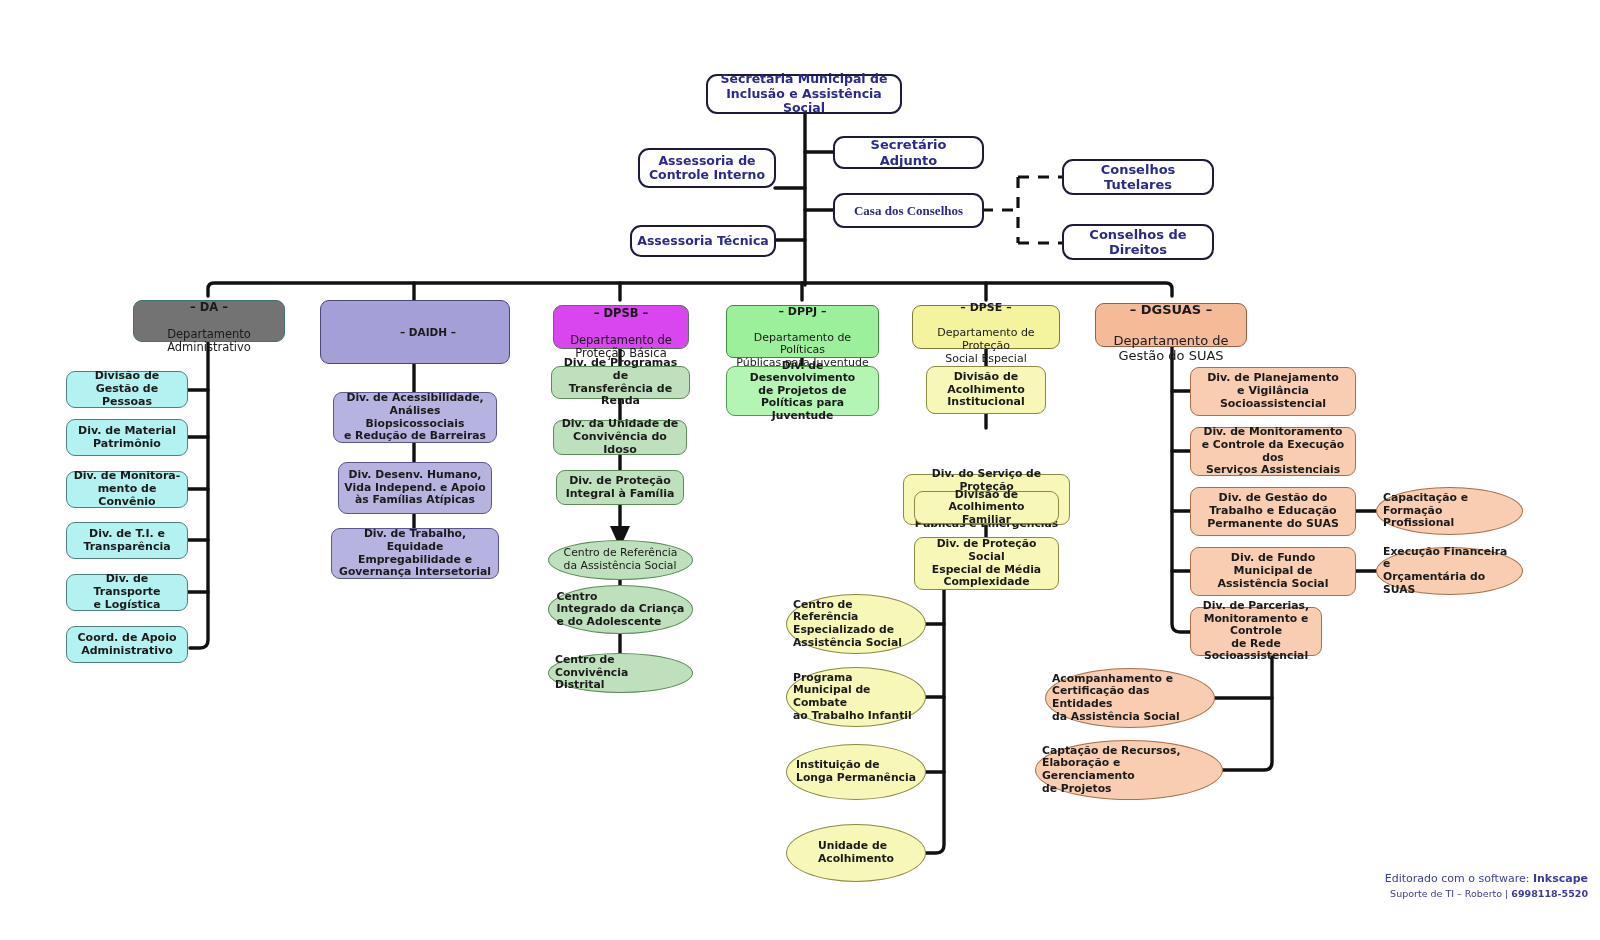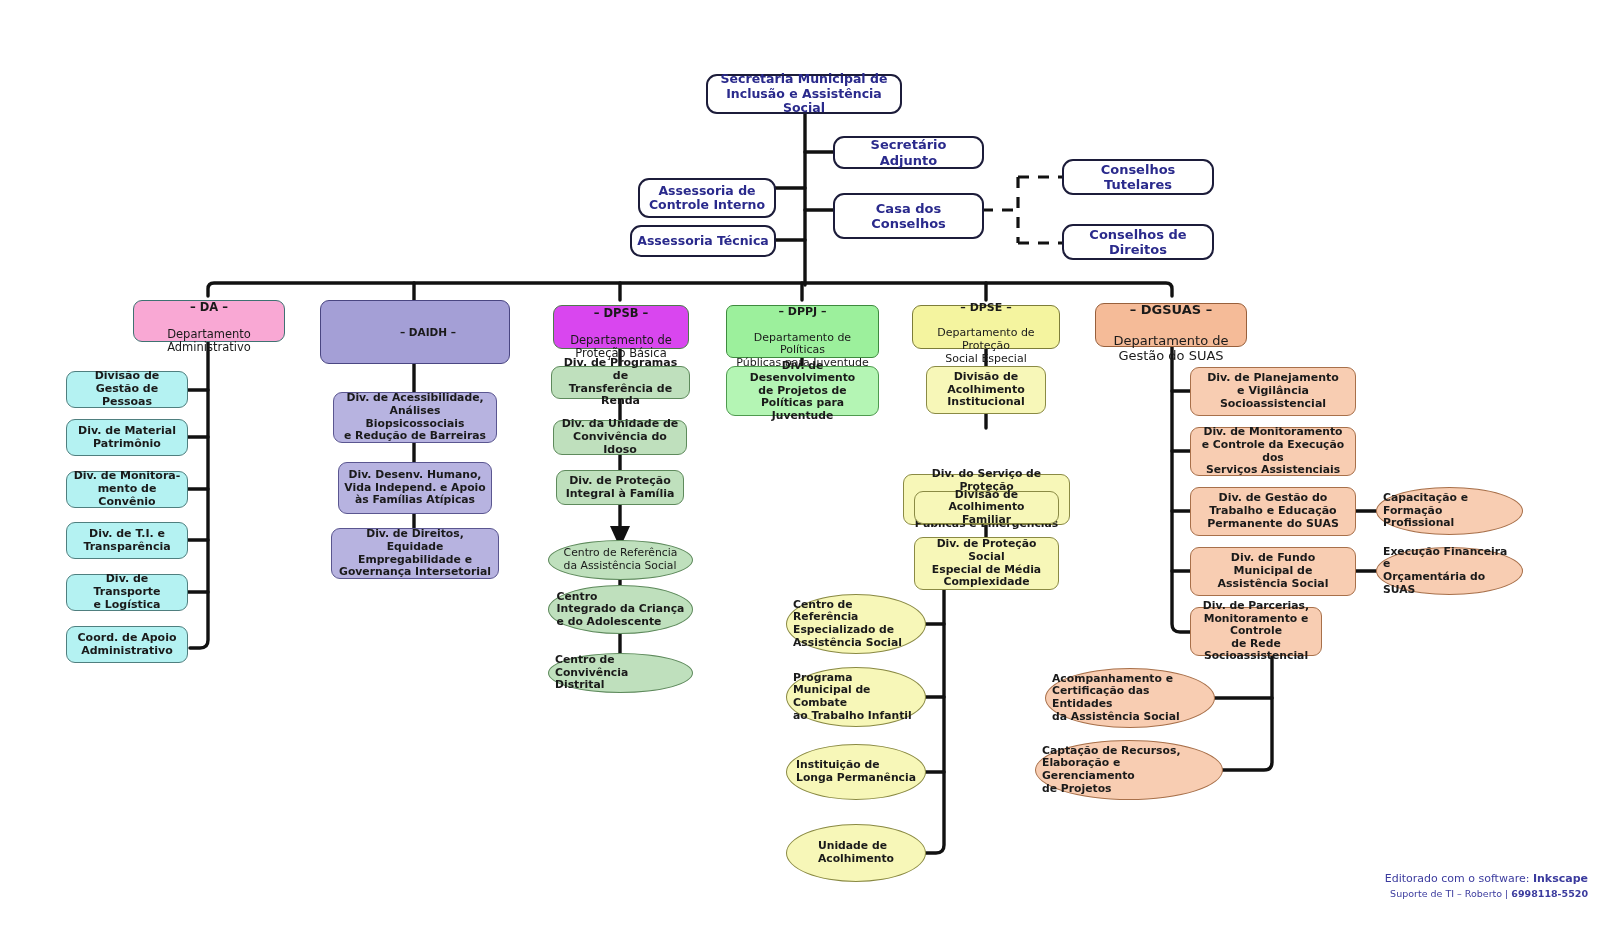"Assessoria de" div.node { top: 178px -> 148px }
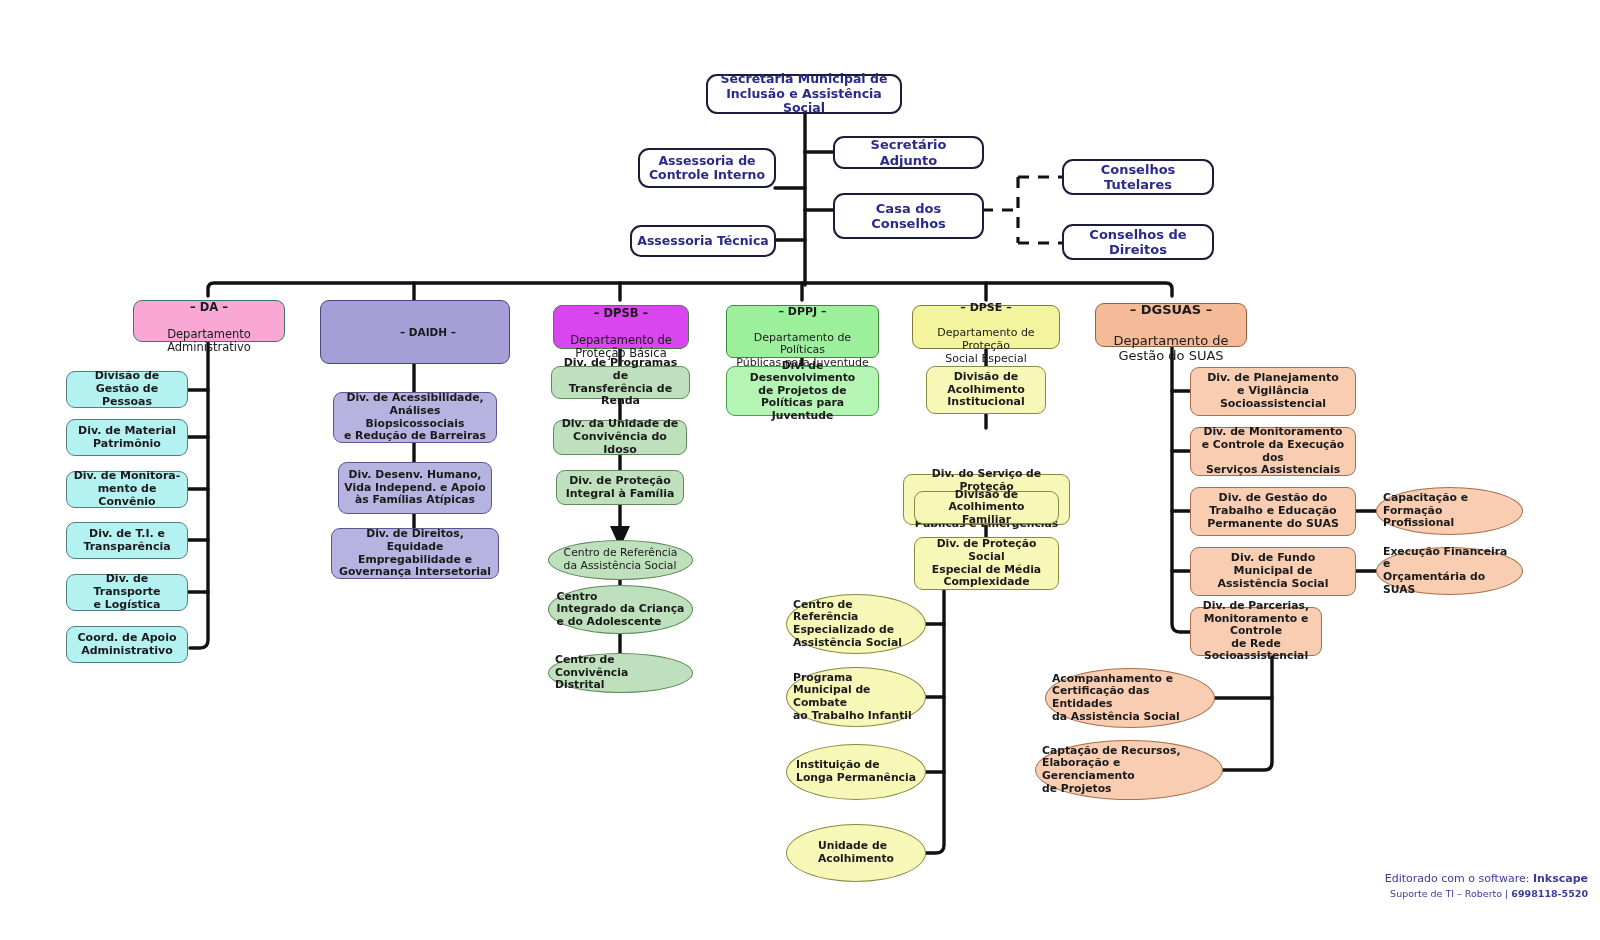"Casa dos Conselhos" div.node { font-family: none -> Liberation Serif, serif; height: 46px -> 35px }
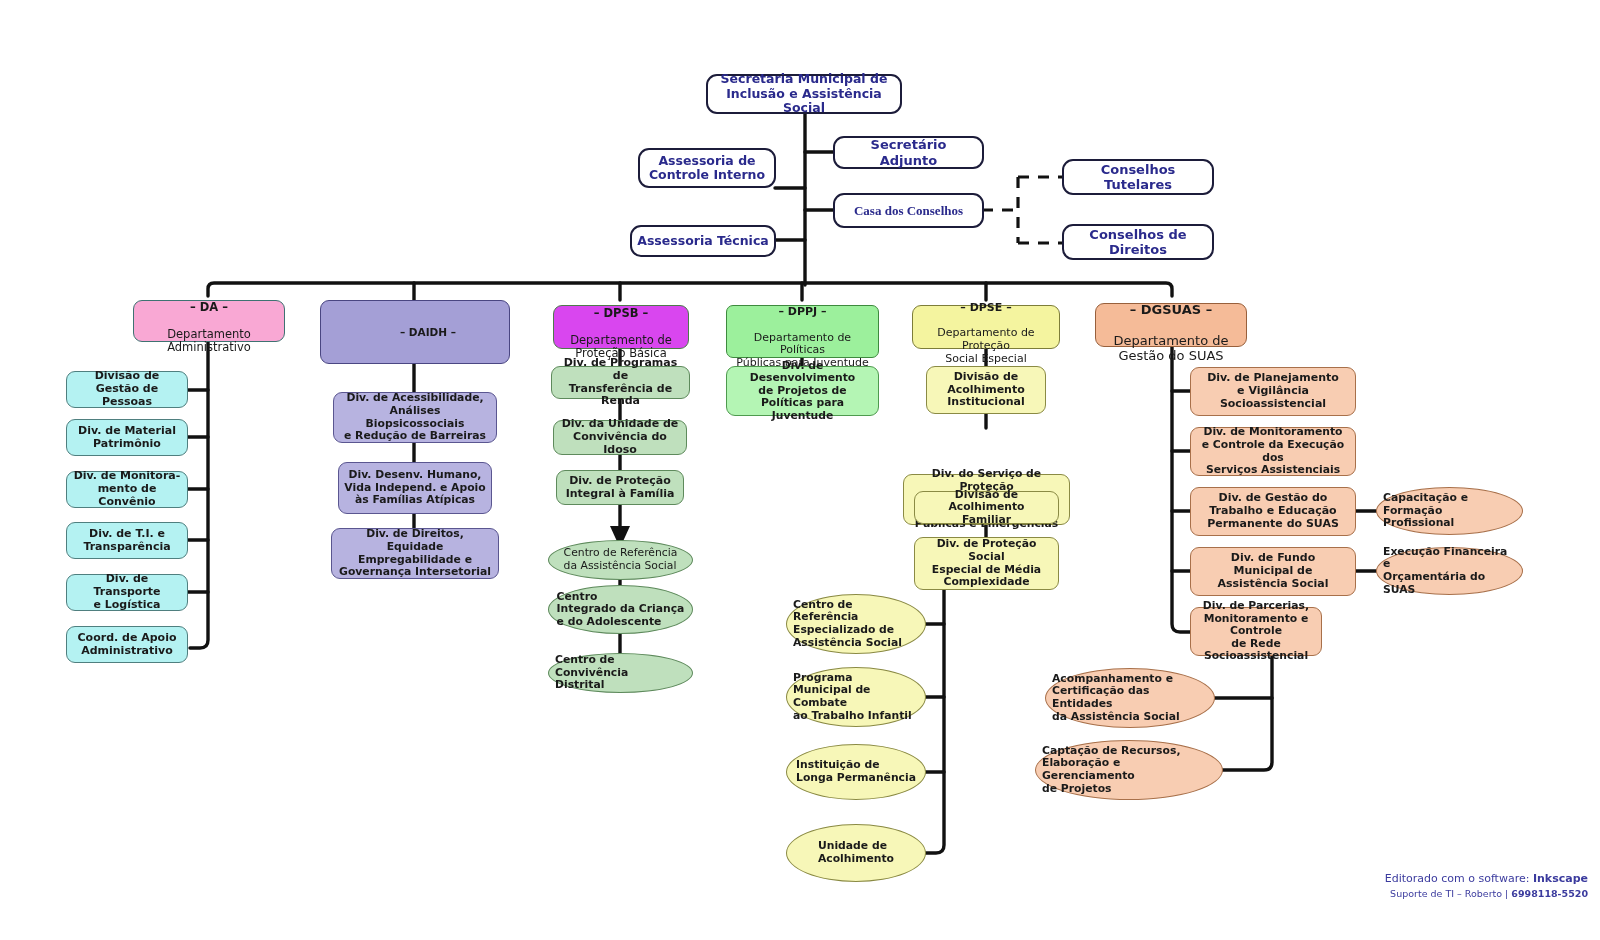"– DA –" .c-da-h { background: #f9a8d4 -> #737373 }
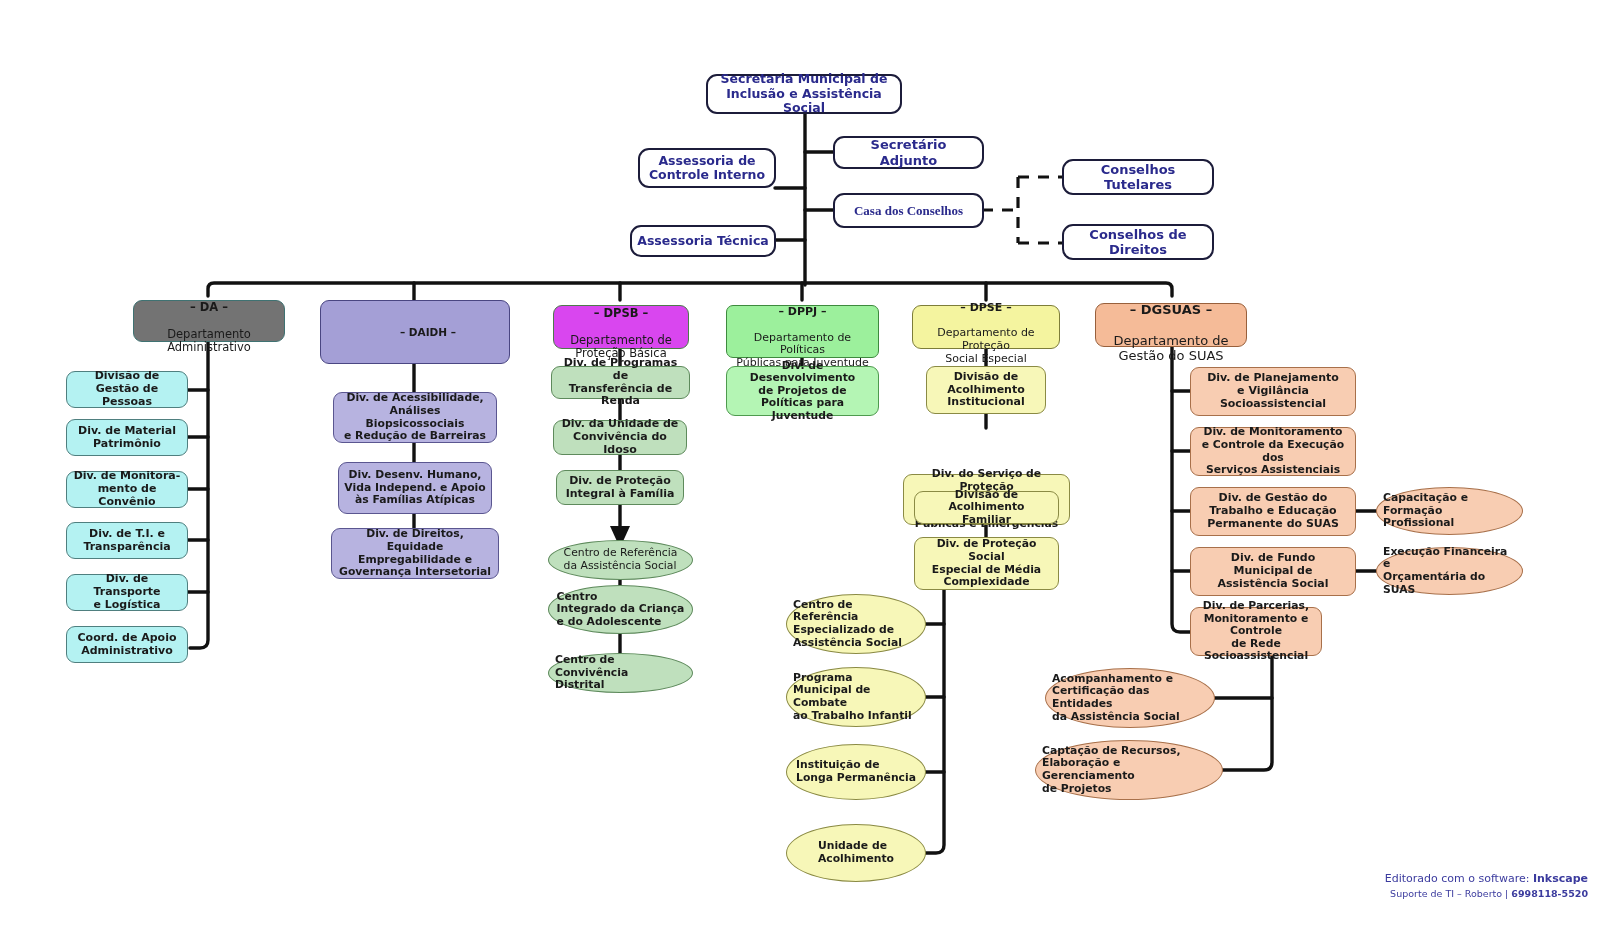"Div. de Direitos, Equidade" div.node { text: Direitos -> Trabalho }
